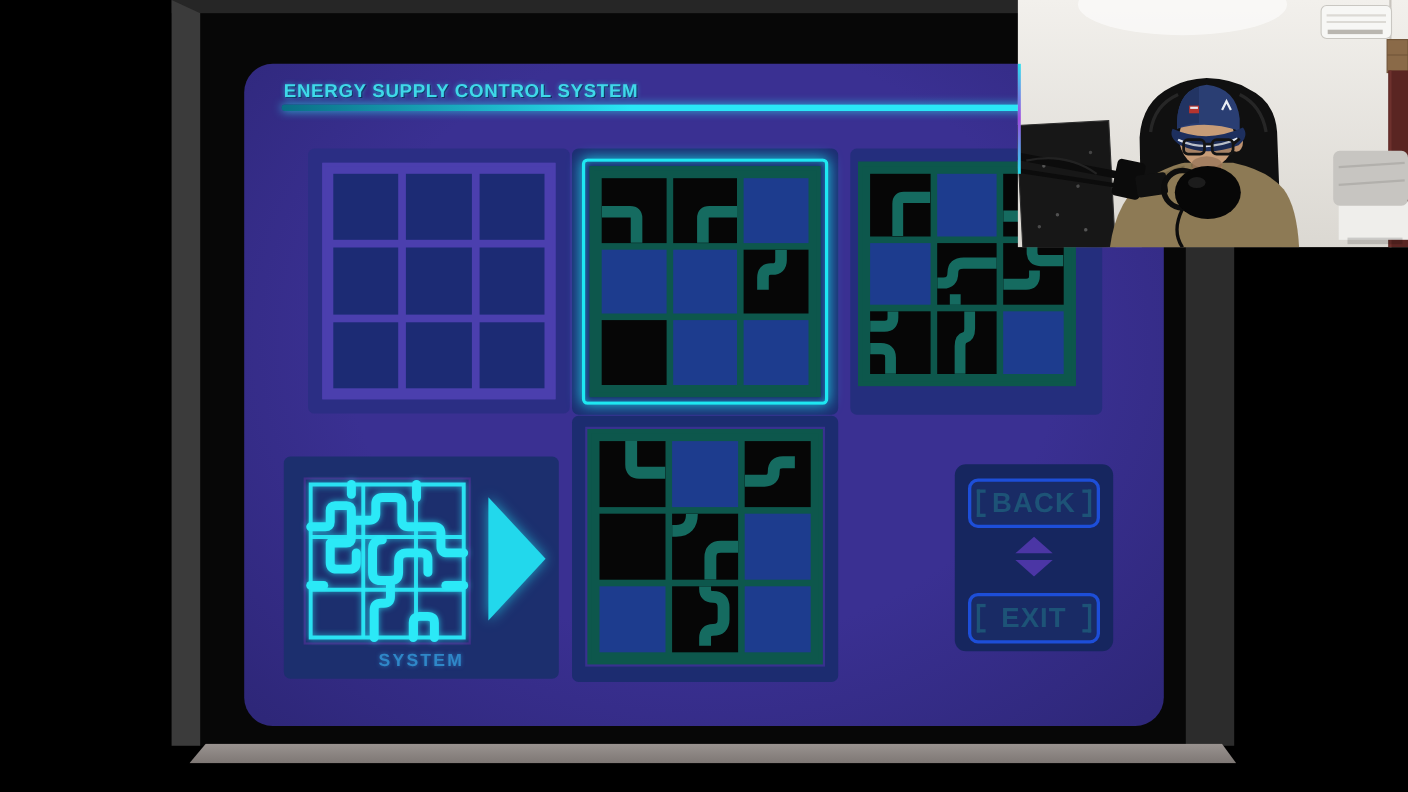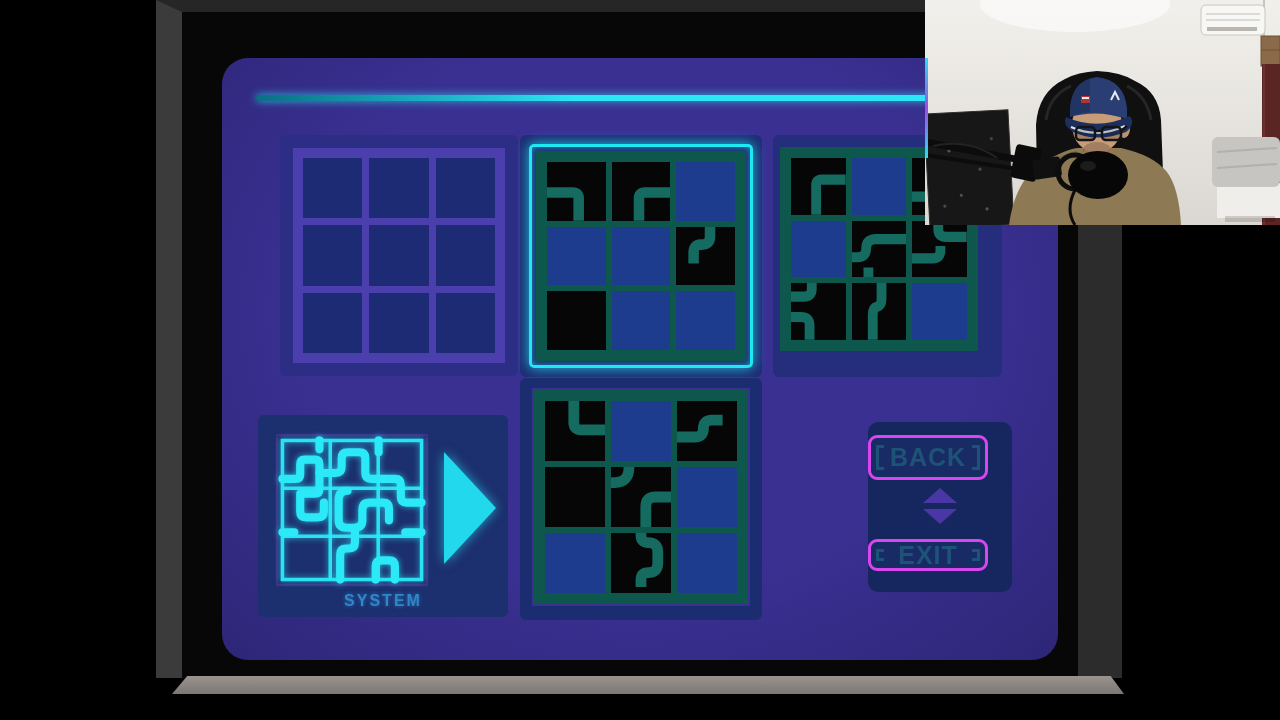"ENERGY SUPPLY CONTROL SYSTEM" div.title { html: none -> <div>ENERGY SUPPLY CONTROL SYSTEM</div> }
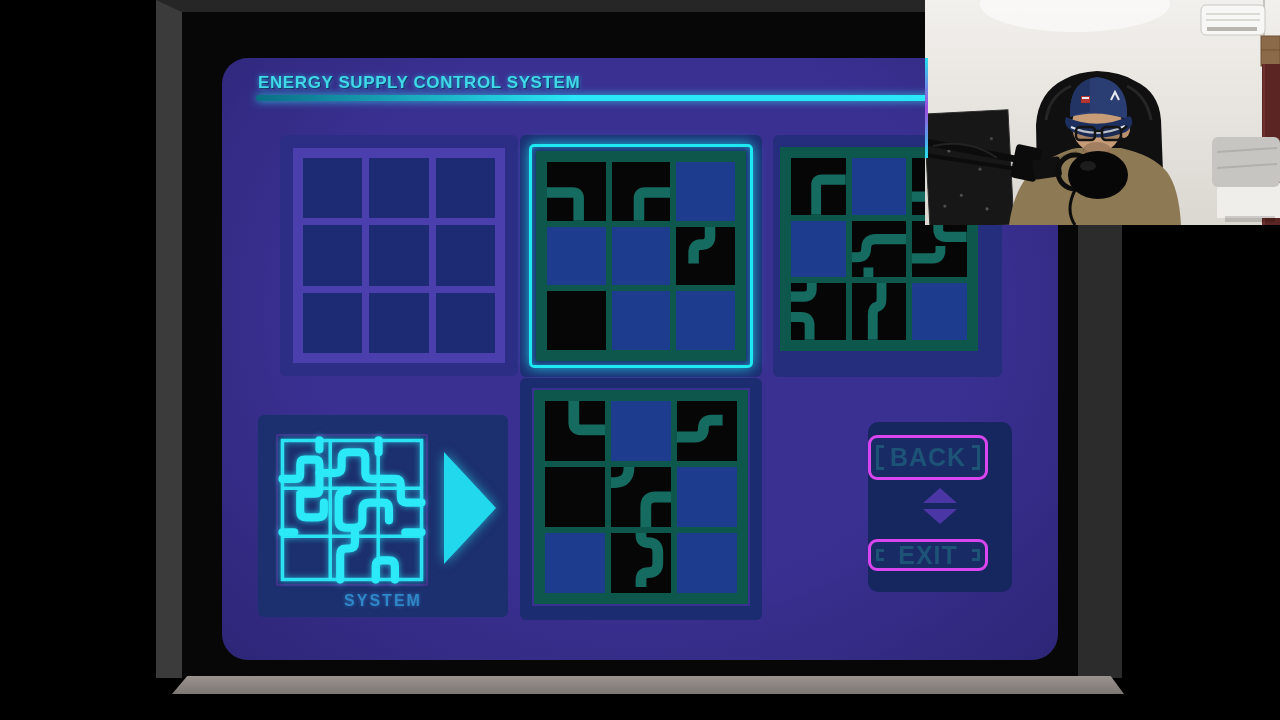"BACK" .btn { border: 3px solid #d946ef -> 3px solid #1d4ed8; left: 0 -> 12px }
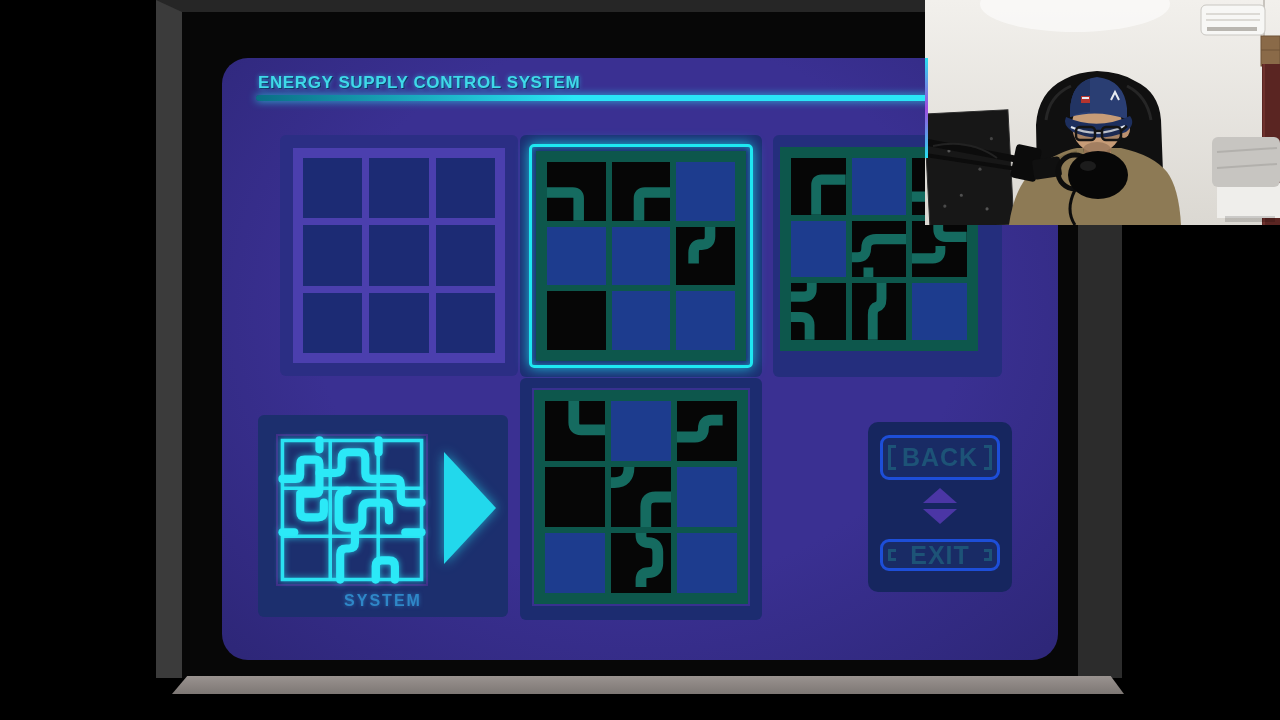"EXIT" .btn-exit { height: 32px -> 46px }
